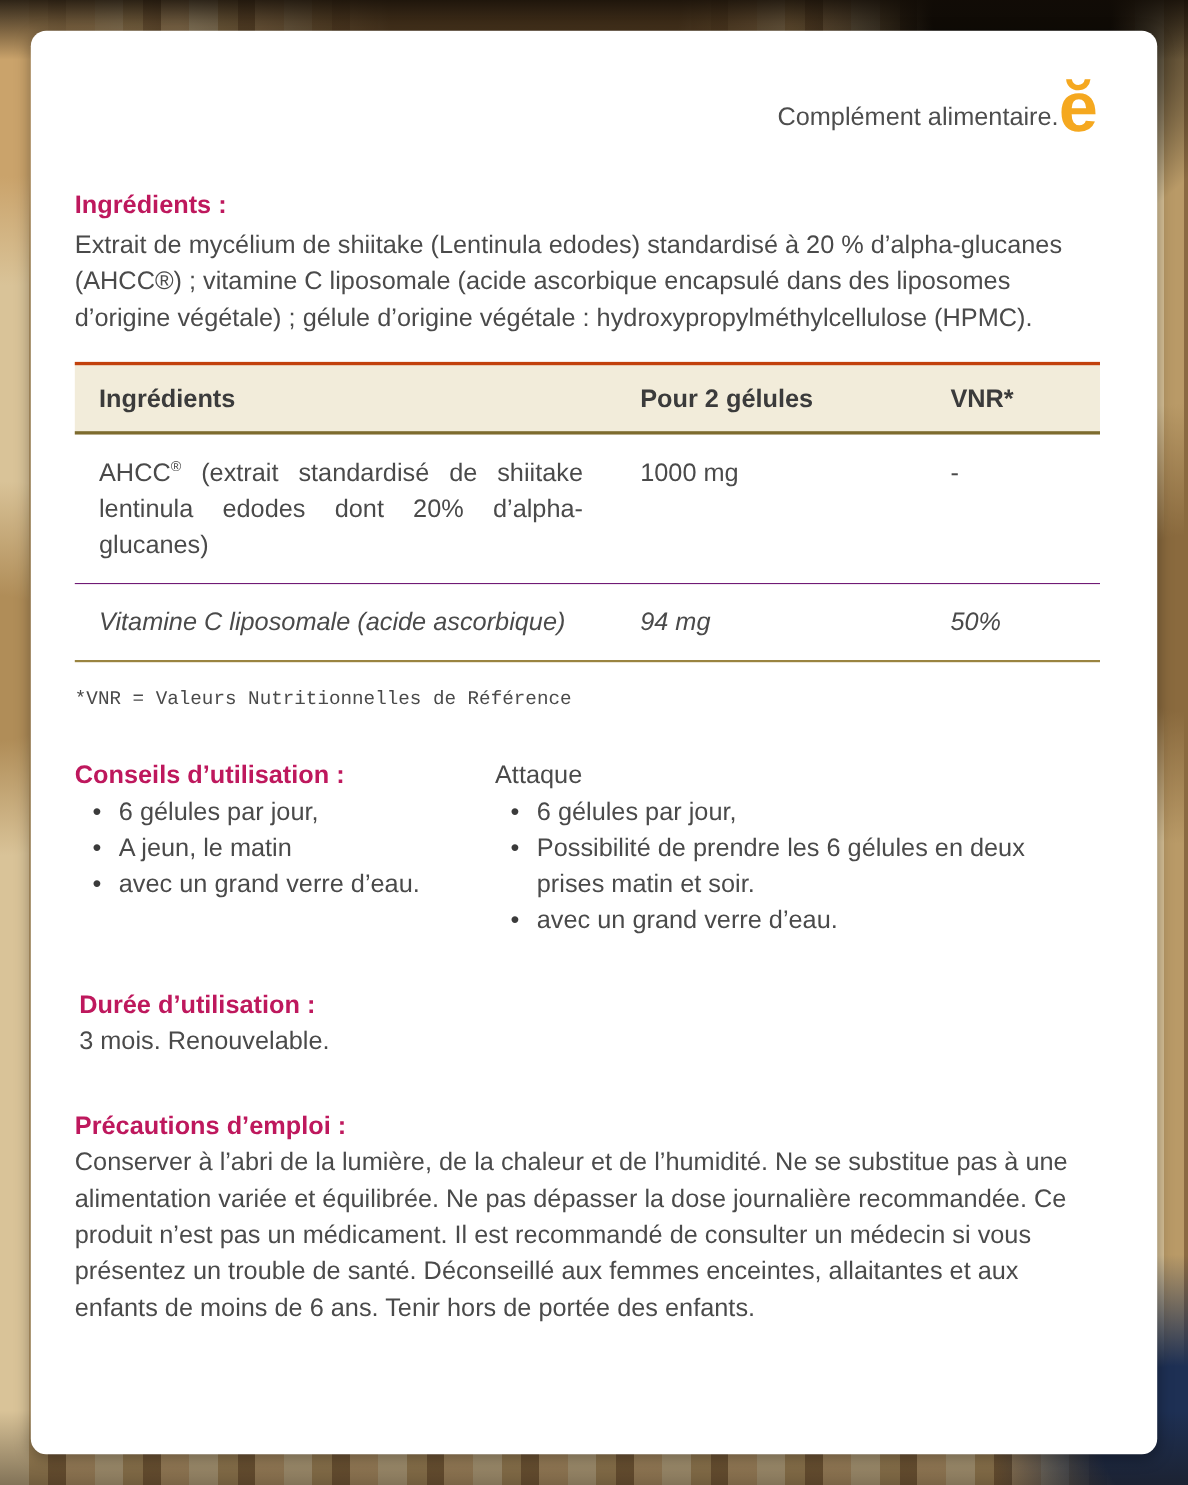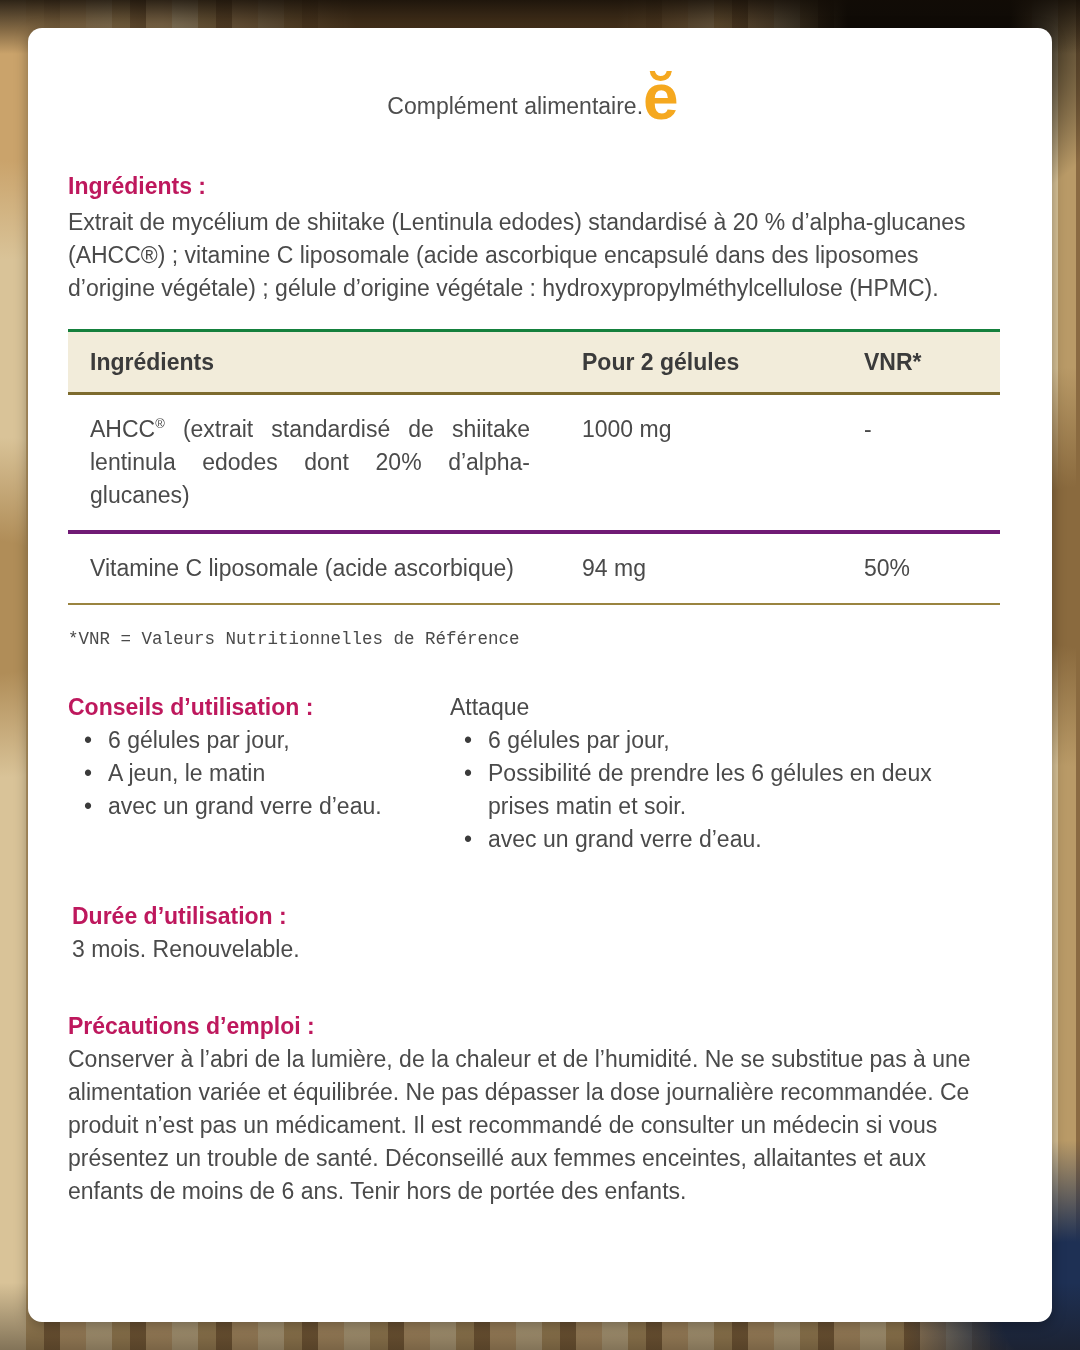"Complément alimentaire." .card-header { justify-content: center -> flex-end }
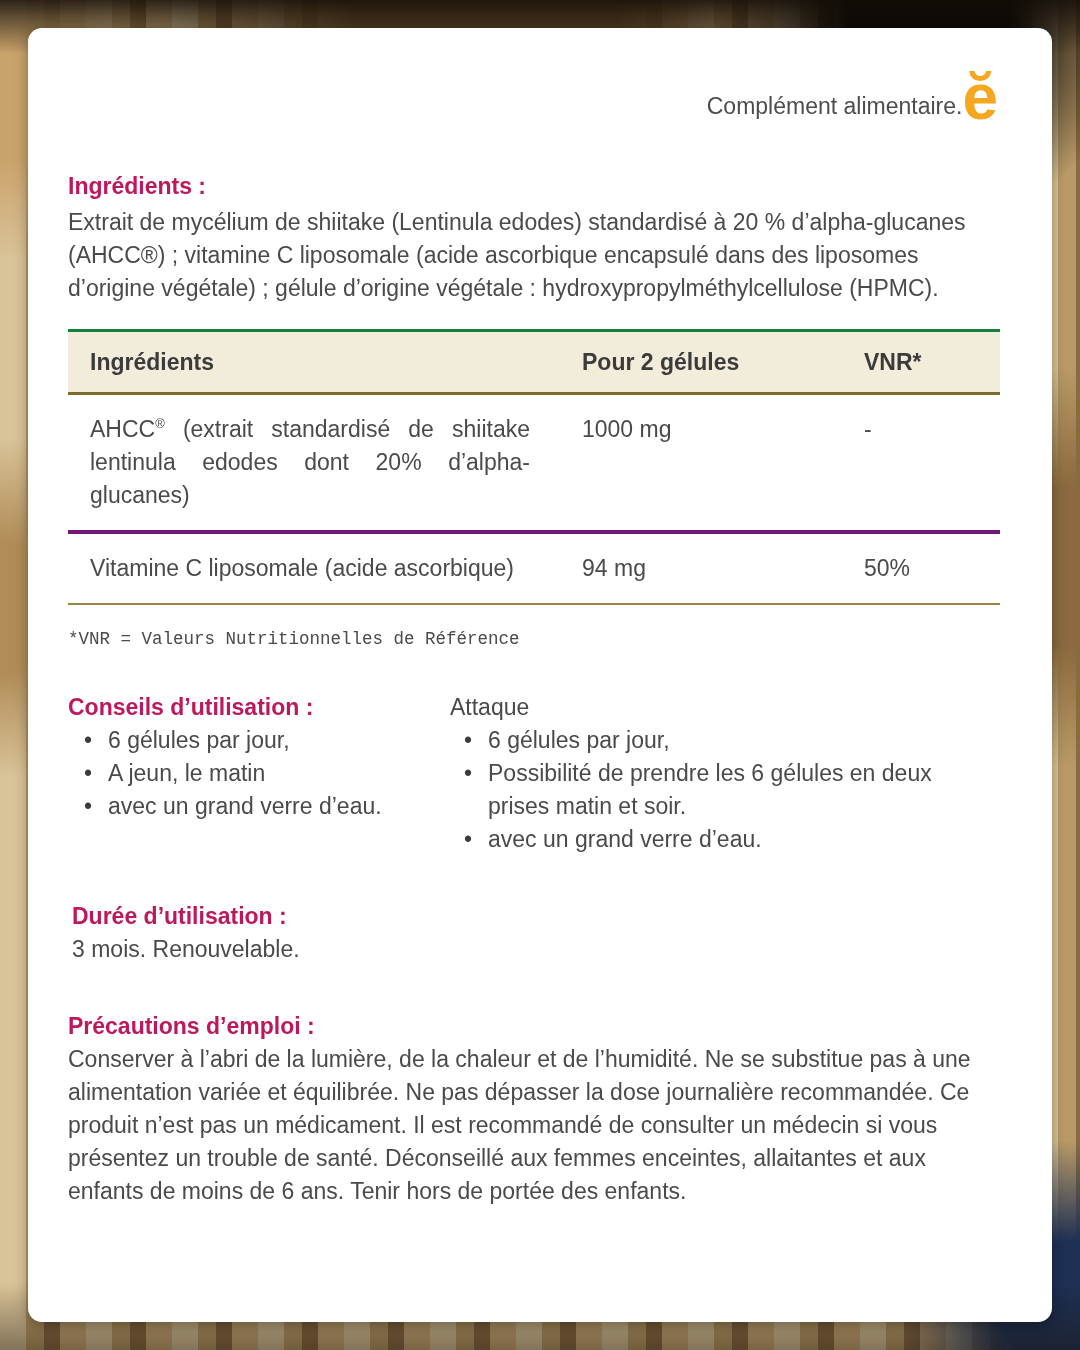"Ingrédients" .thead { border-top: 3px solid #15803d -> 3px solid #c2410c }
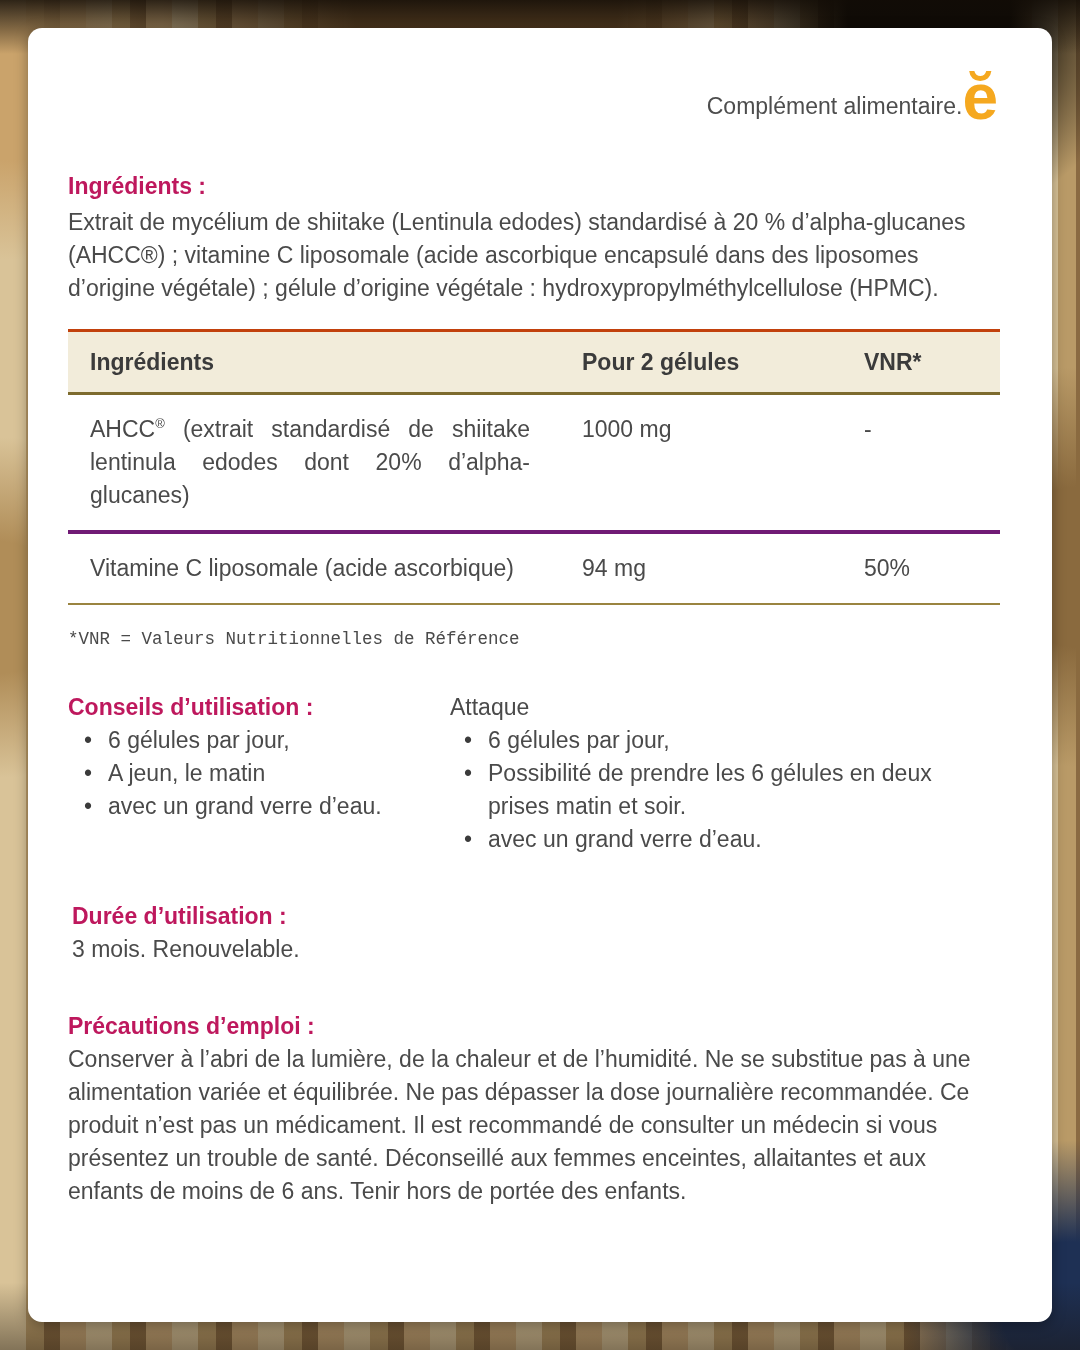"Vitamine C liposomale (acide ascorbique)" .trow + .trow { border-top: 4px solid #701a75 -> 1px solid #701a75; font-style: none -> italic }
